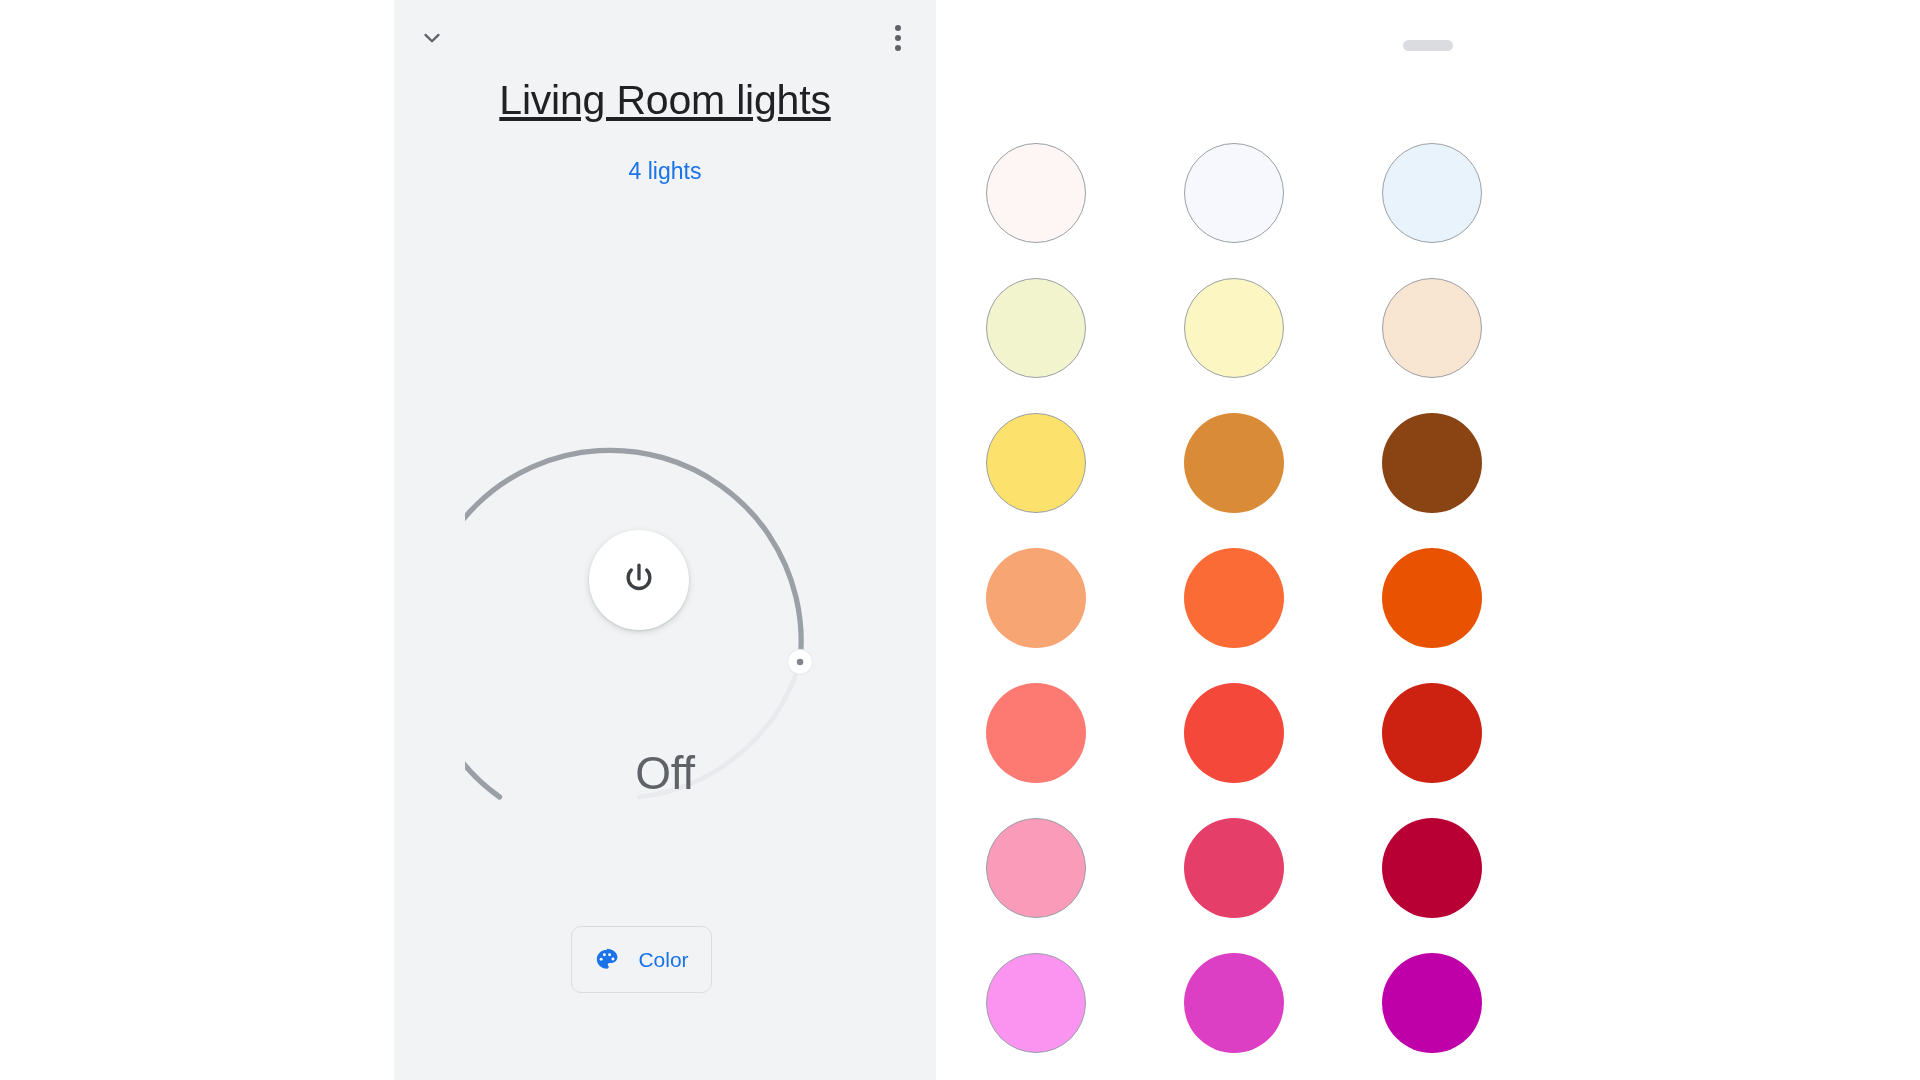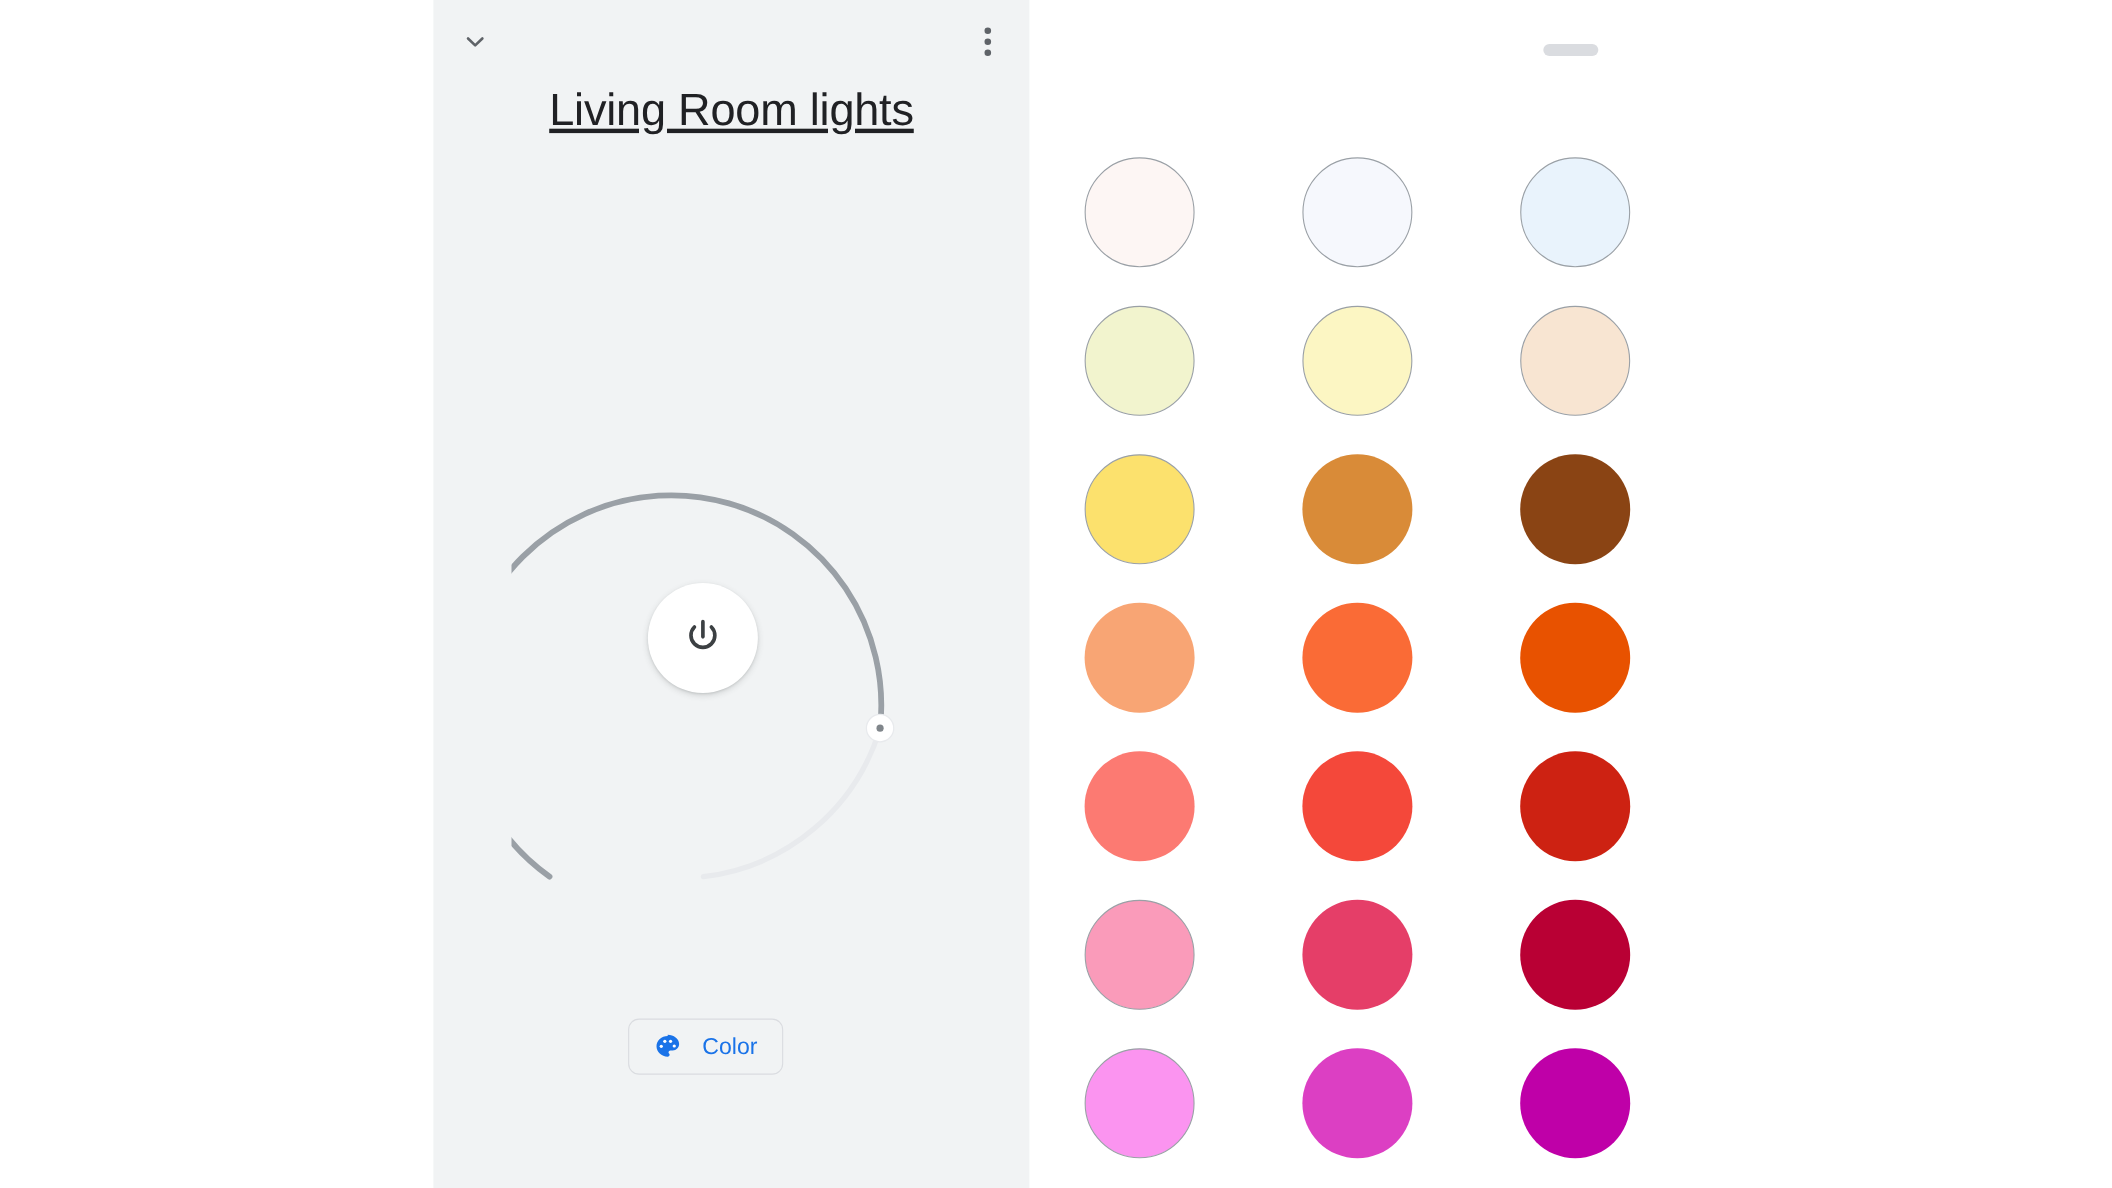"4 lights" div { html: none -> <div>4 lights</div> }
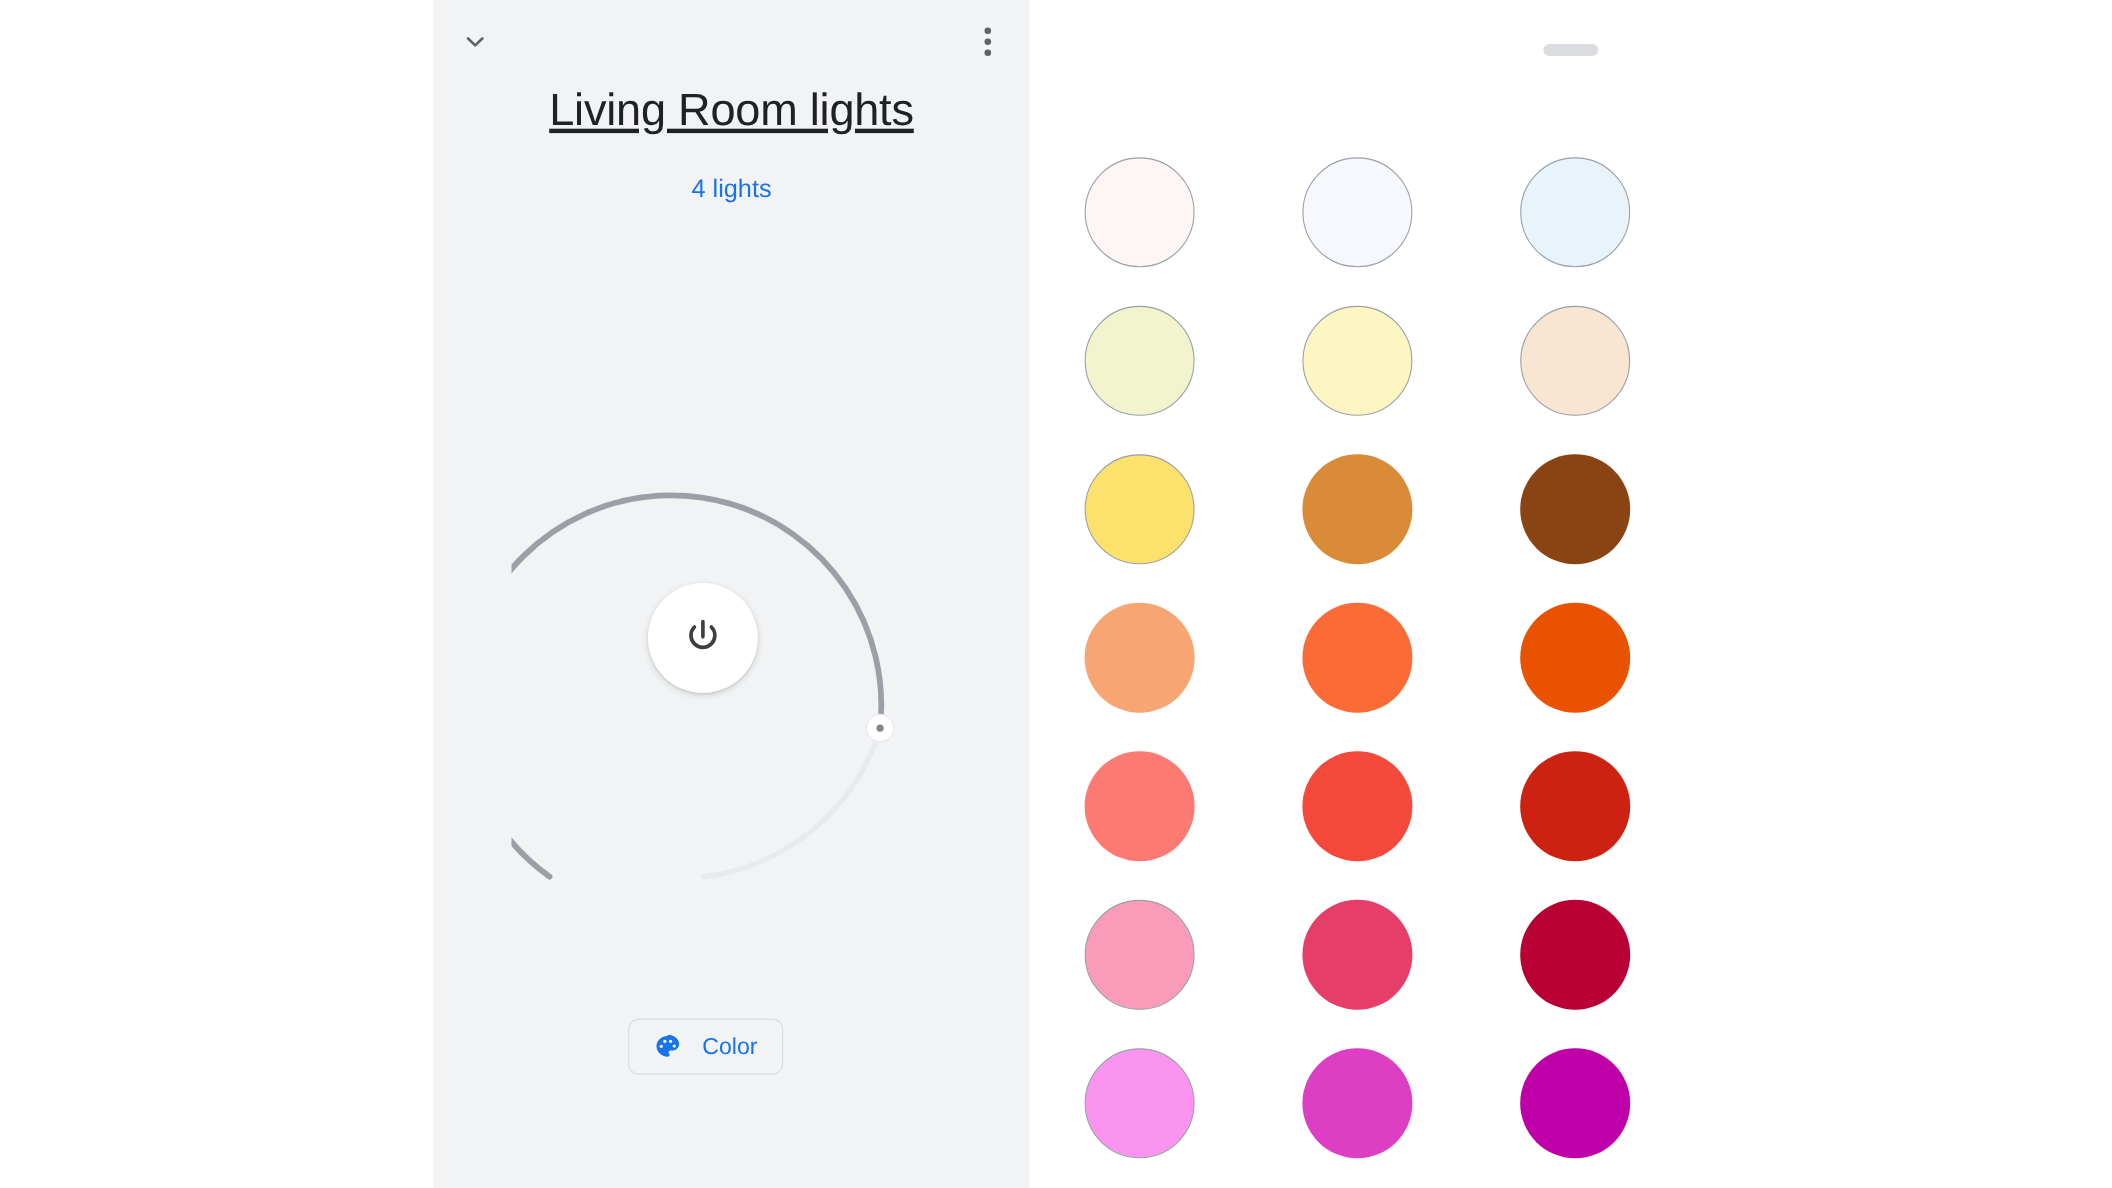"Off" div { html: none -> <div>Off</div> }
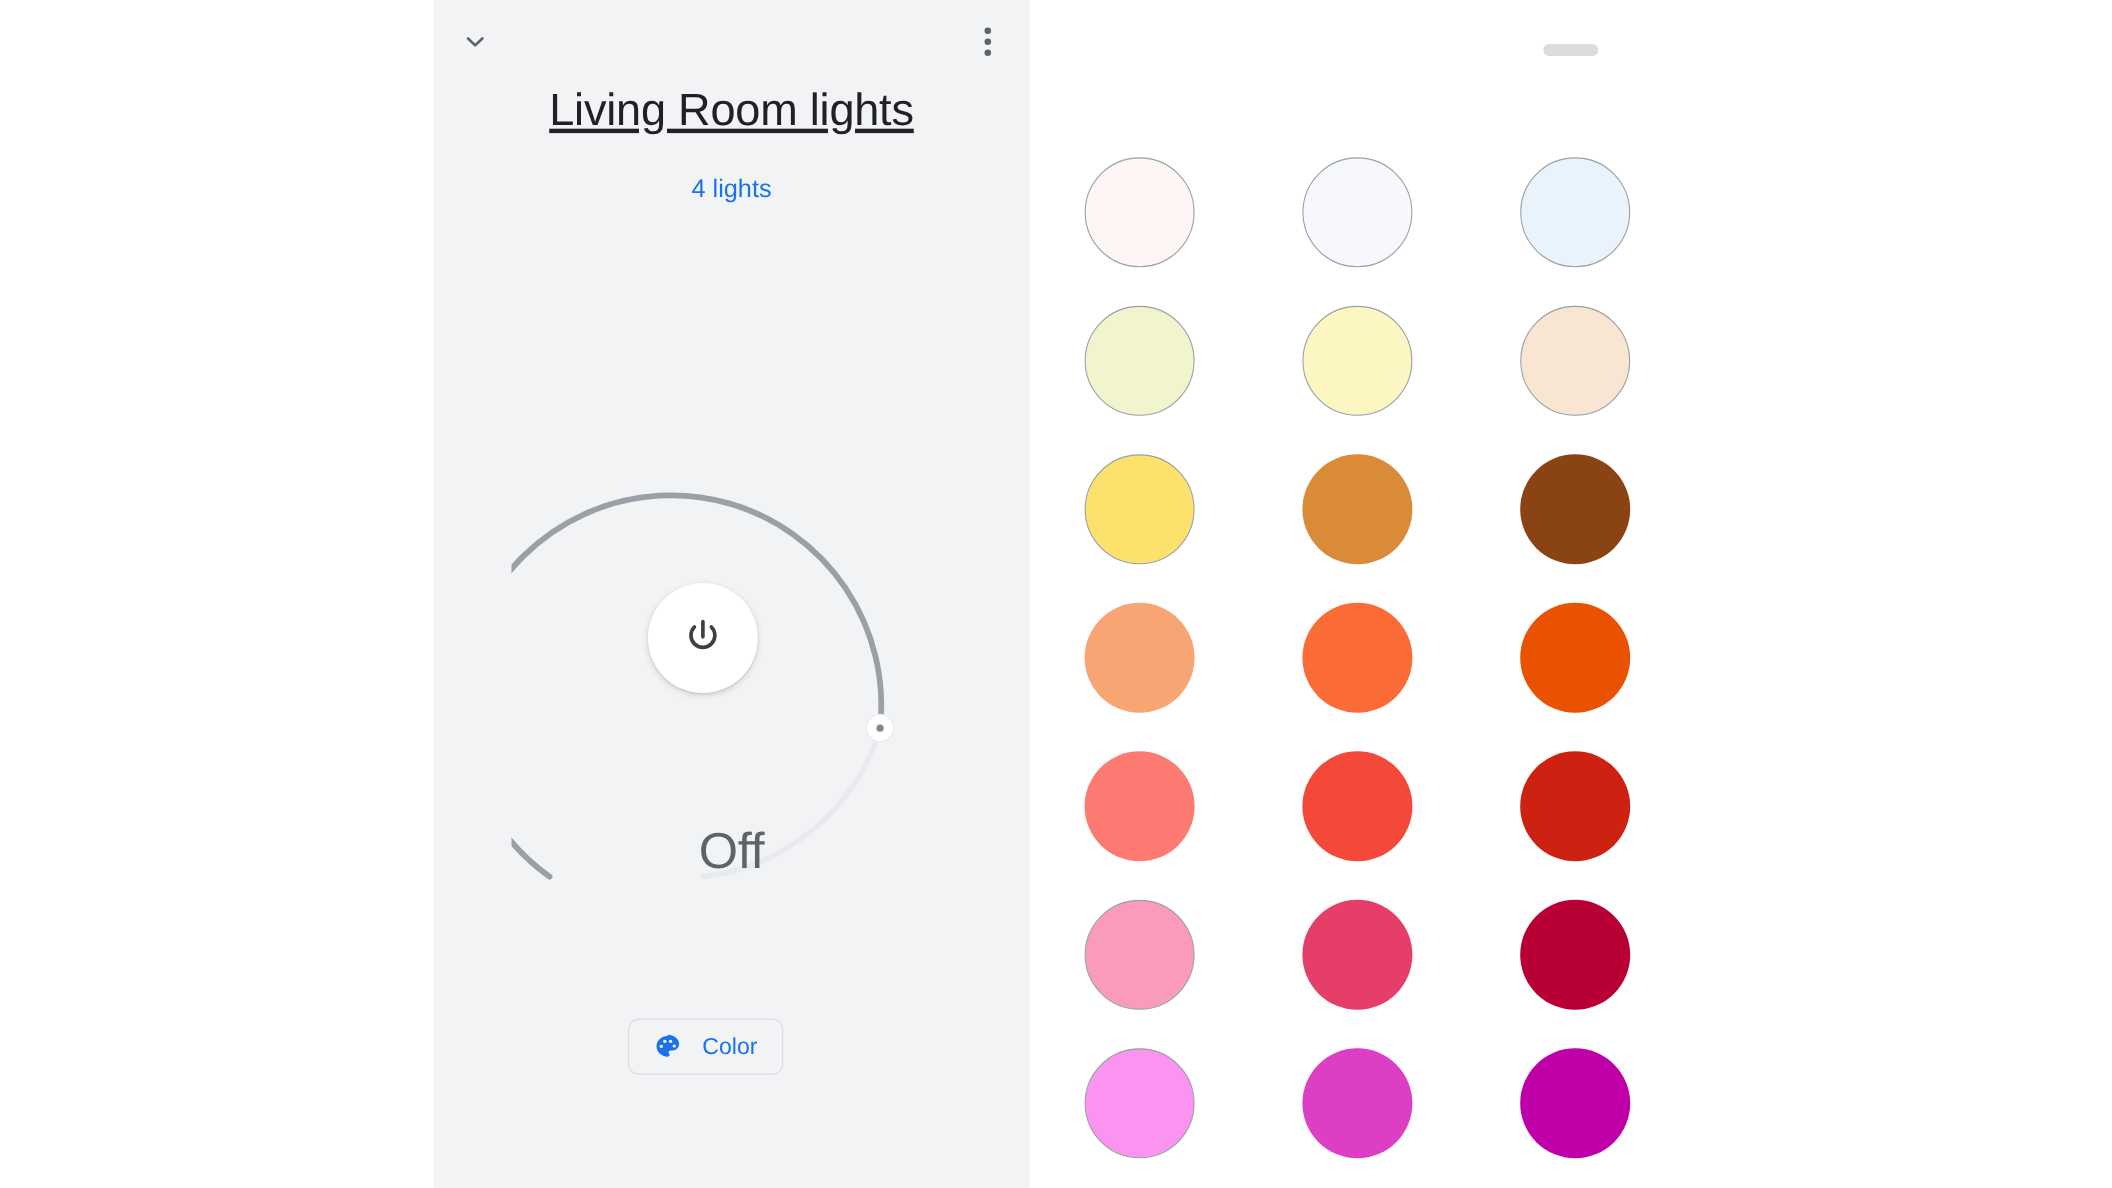"Color" #color-chip { height: 51px -> 67px }
